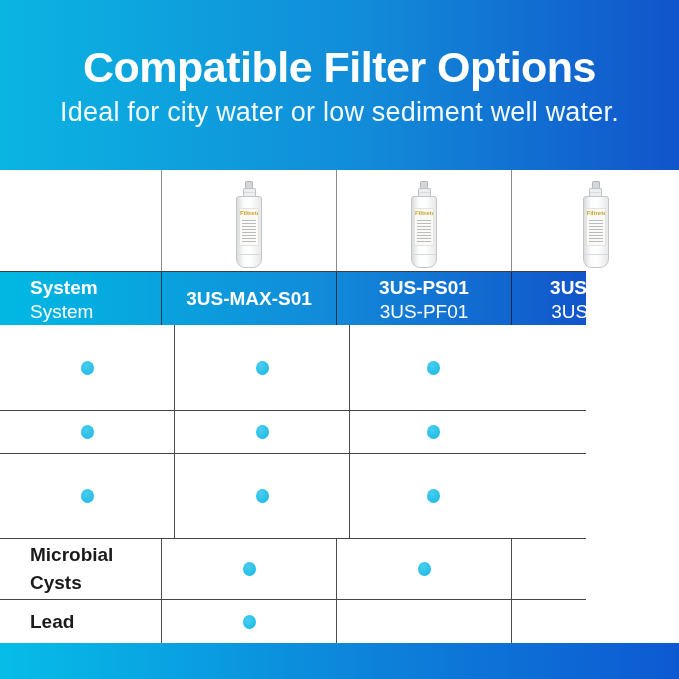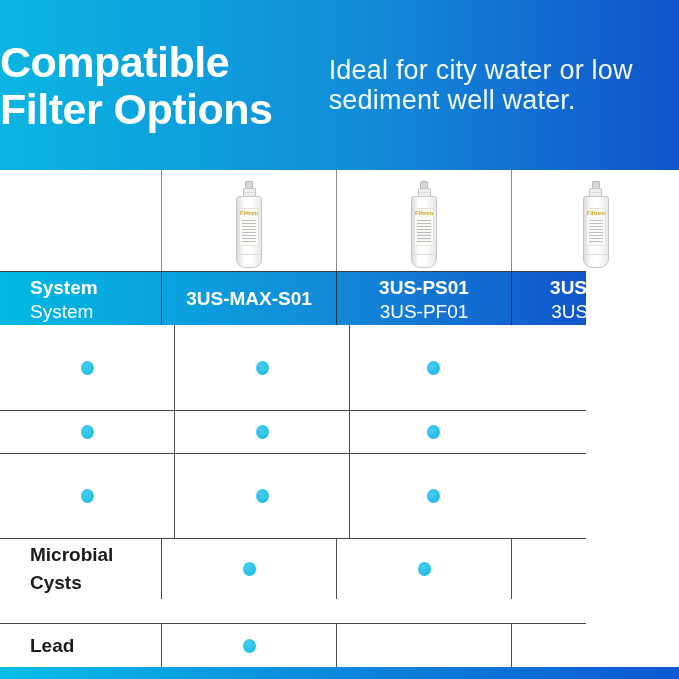"Compatible Filter Options" .banner { flex-direction: row -> column }
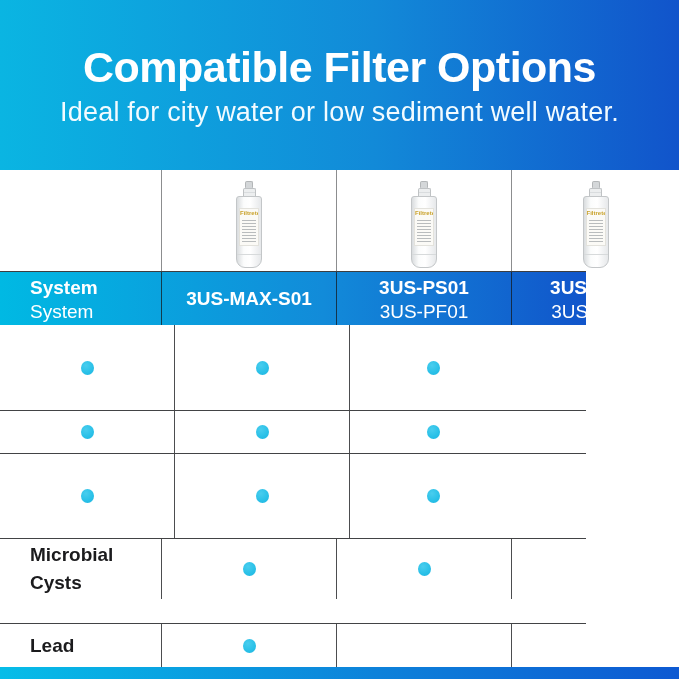"Lead" .r-lead { margin-top: 24px -> none }
